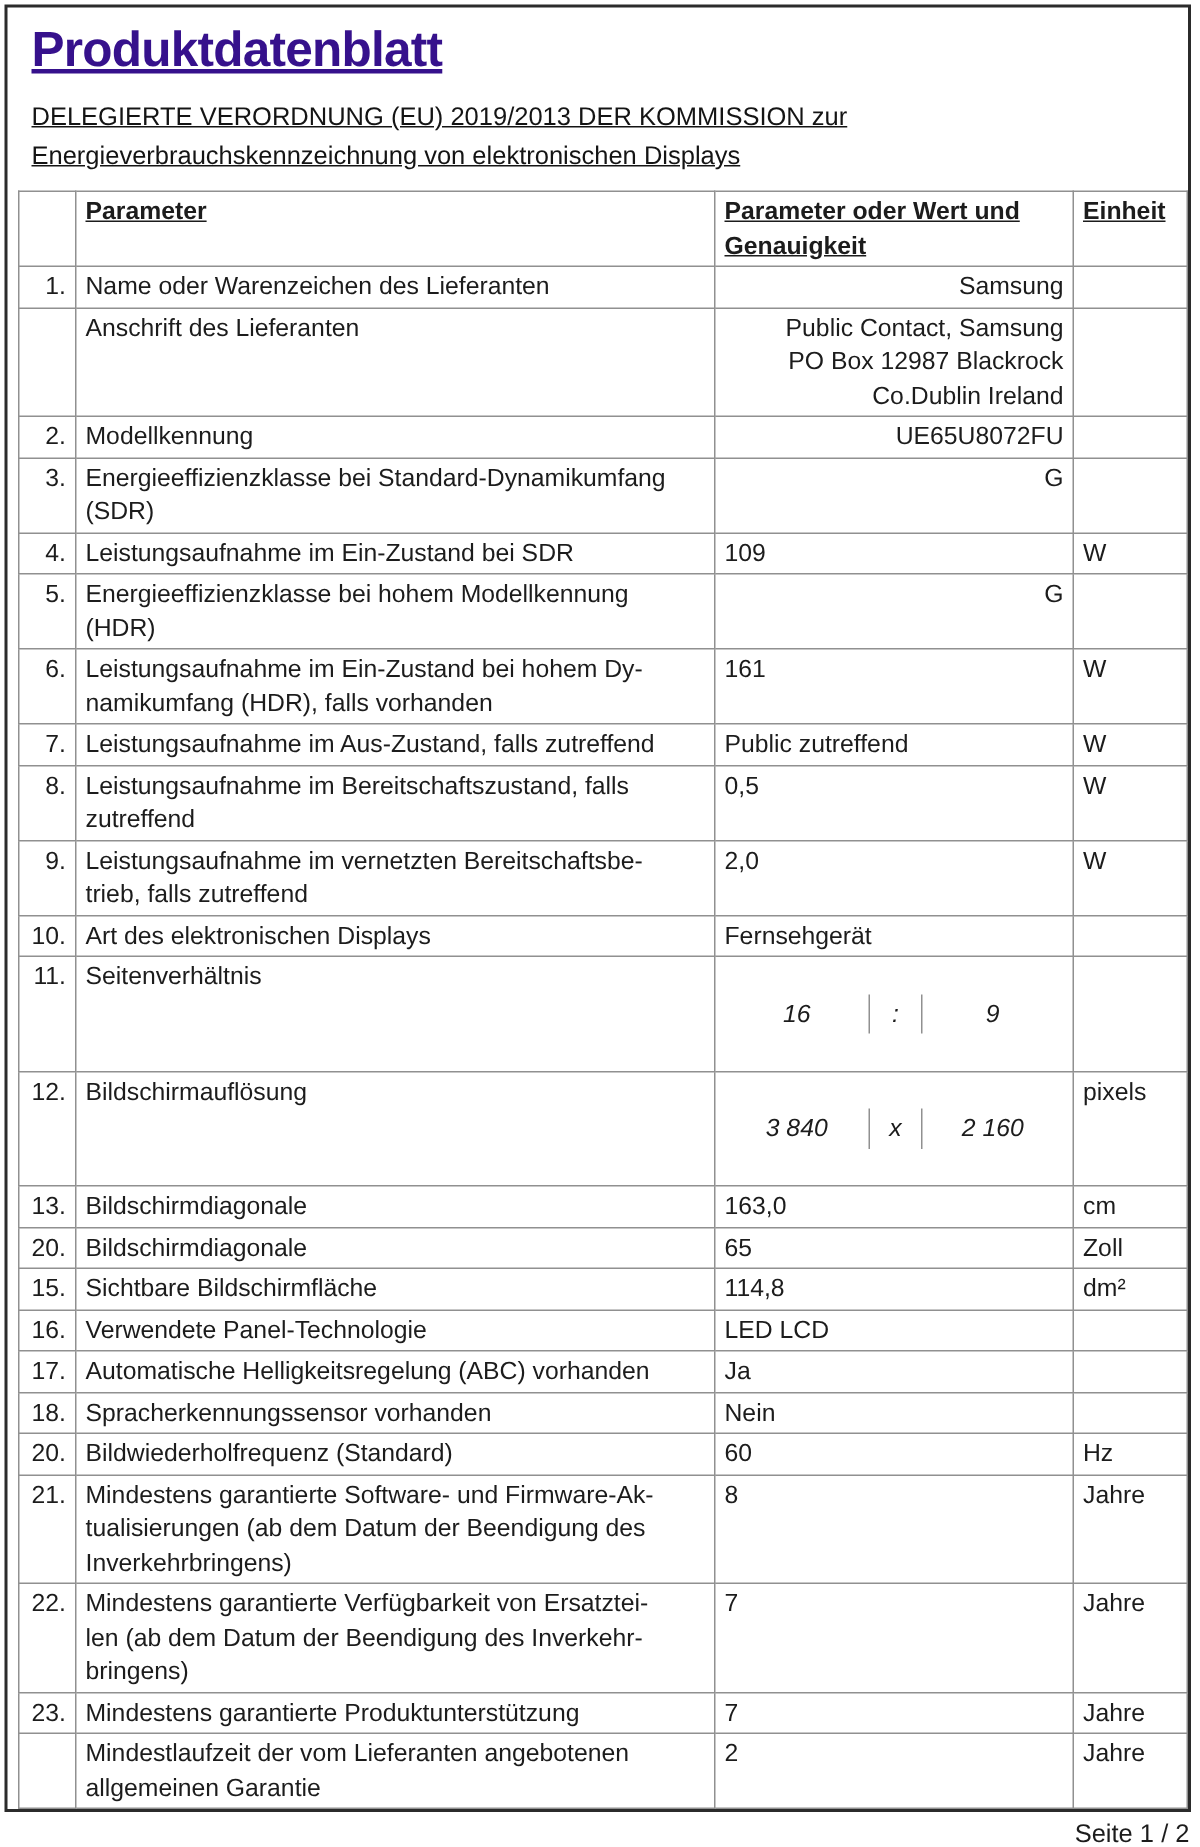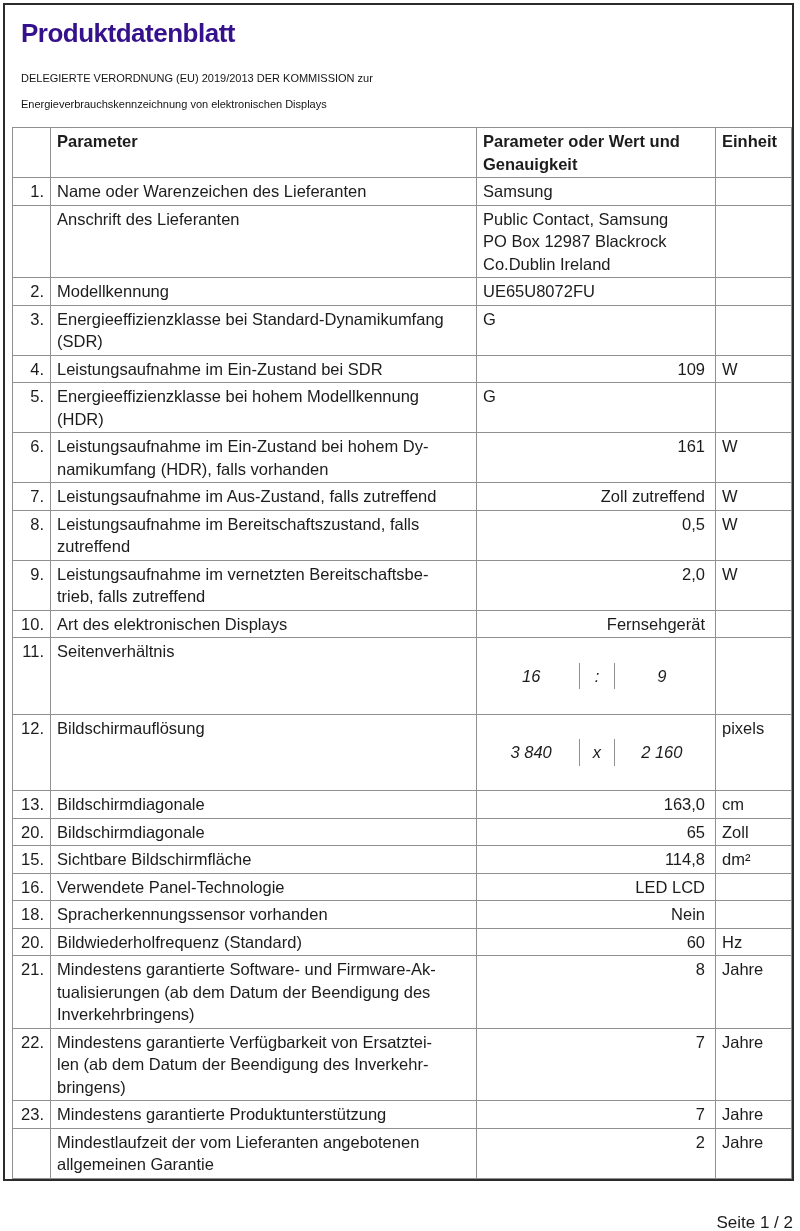"Produktdatenblatt" .title { font-size: 26px -> 33px; text-decoration: none -> underline }
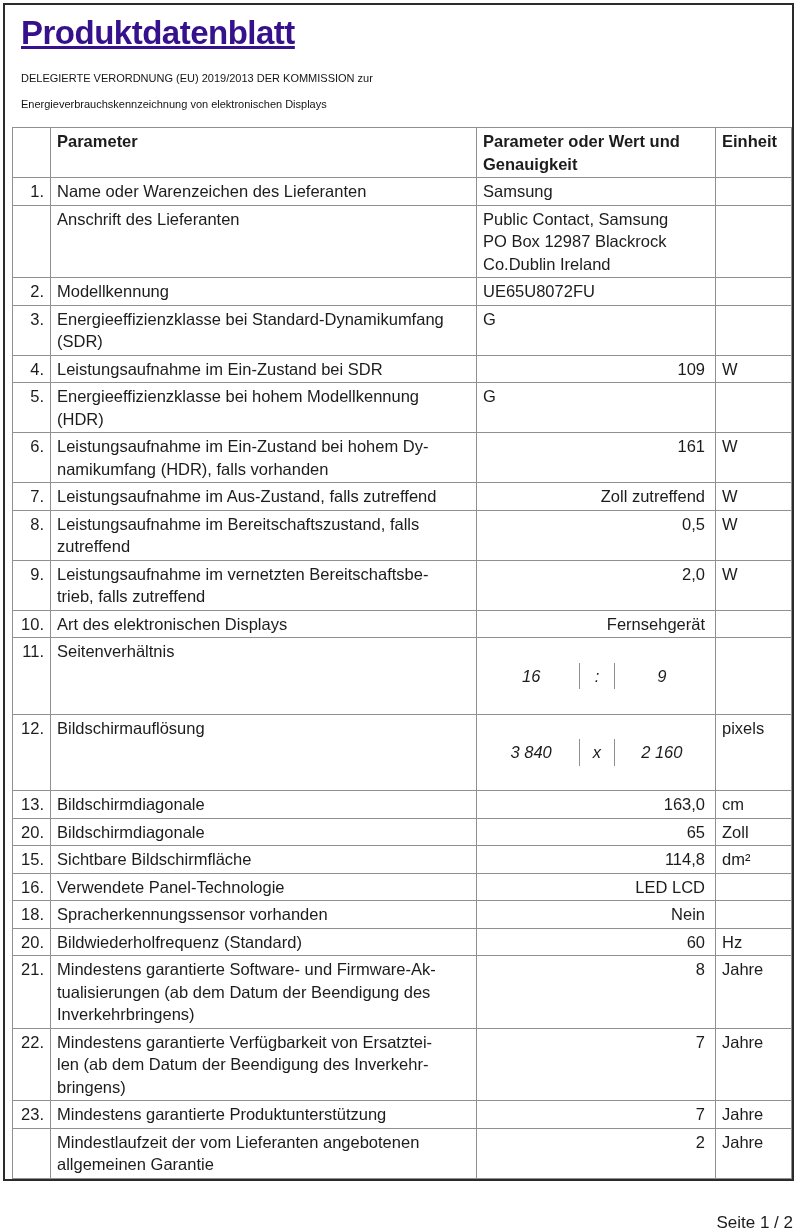"DELEGIERTE VERORDNUNG (EU) 2019/2013 DER" .subtitle { font-size: 11px -> 17px; text-decoration: none -> underline }
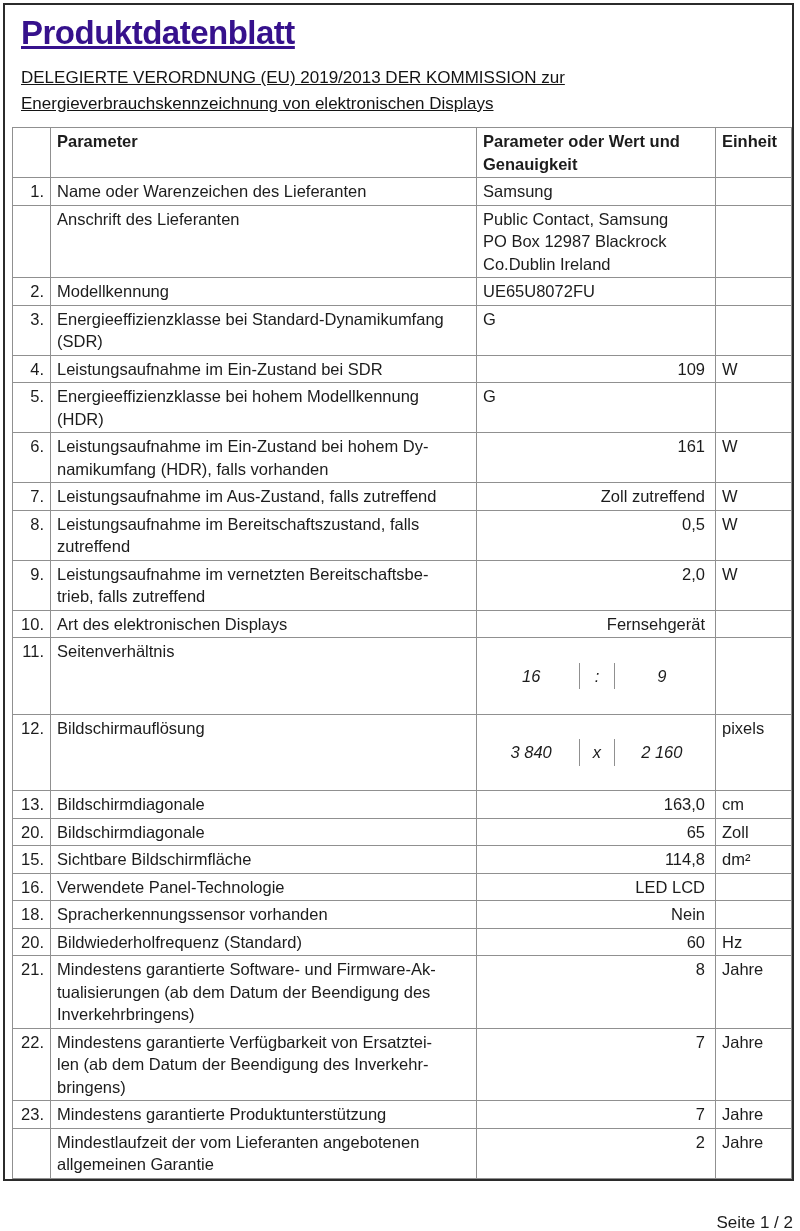"Parameter" th { text-decoration: none -> underline }
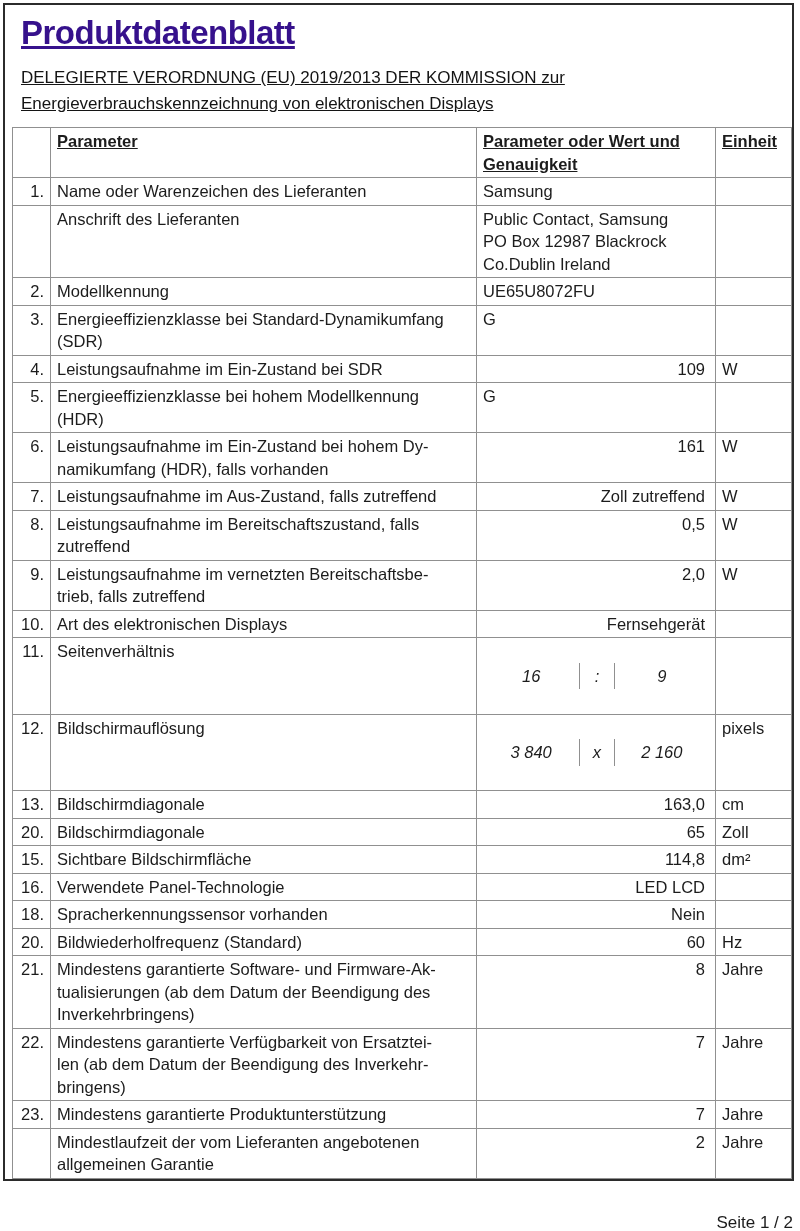"Samsung" td.val.v-left { text-align: left -> right }
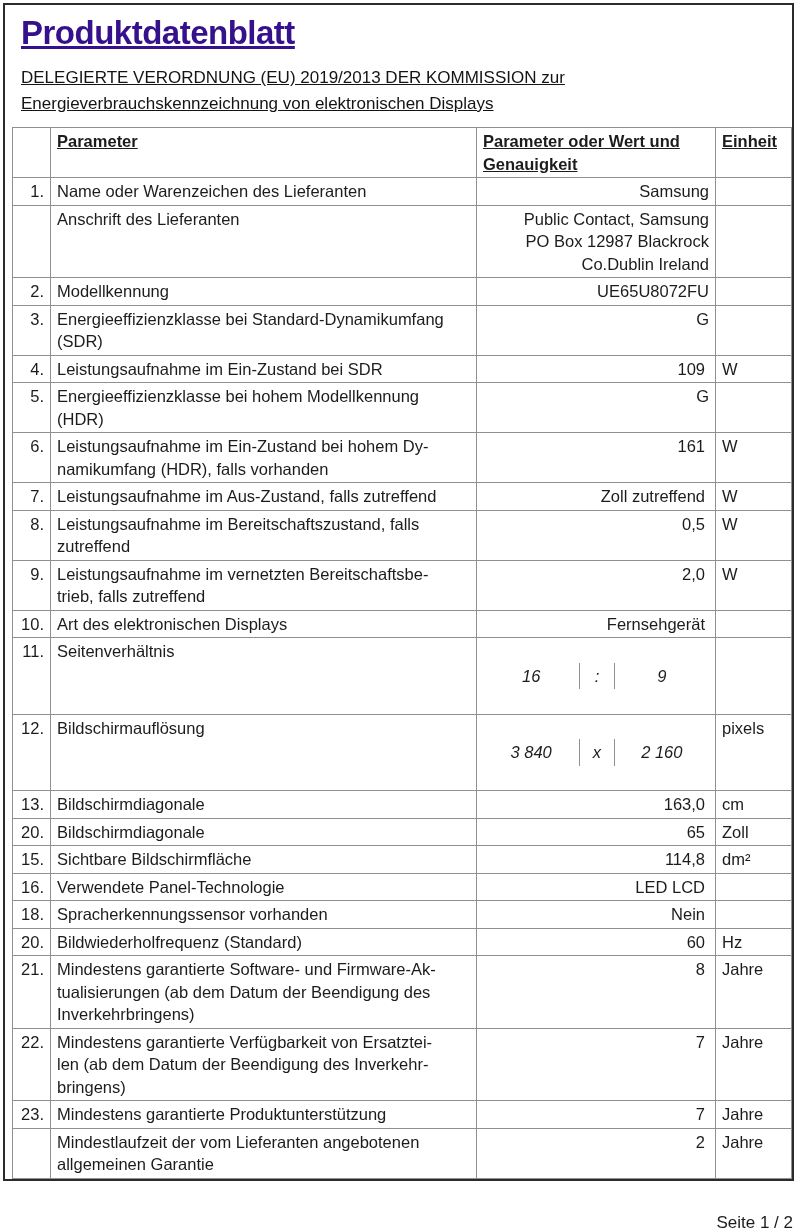"109" td.val.v-right { text-align: right -> none }
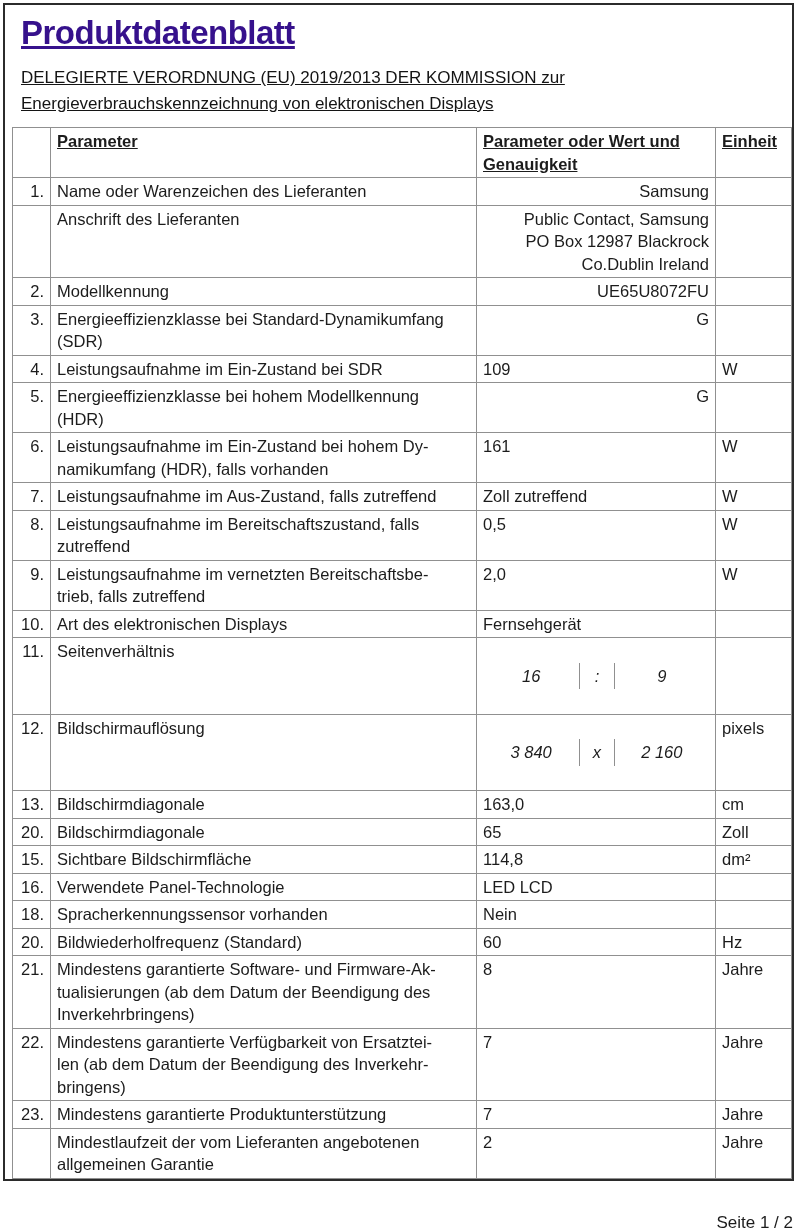"Zoll zutreffend" td.val { text: Zoll -> Public }
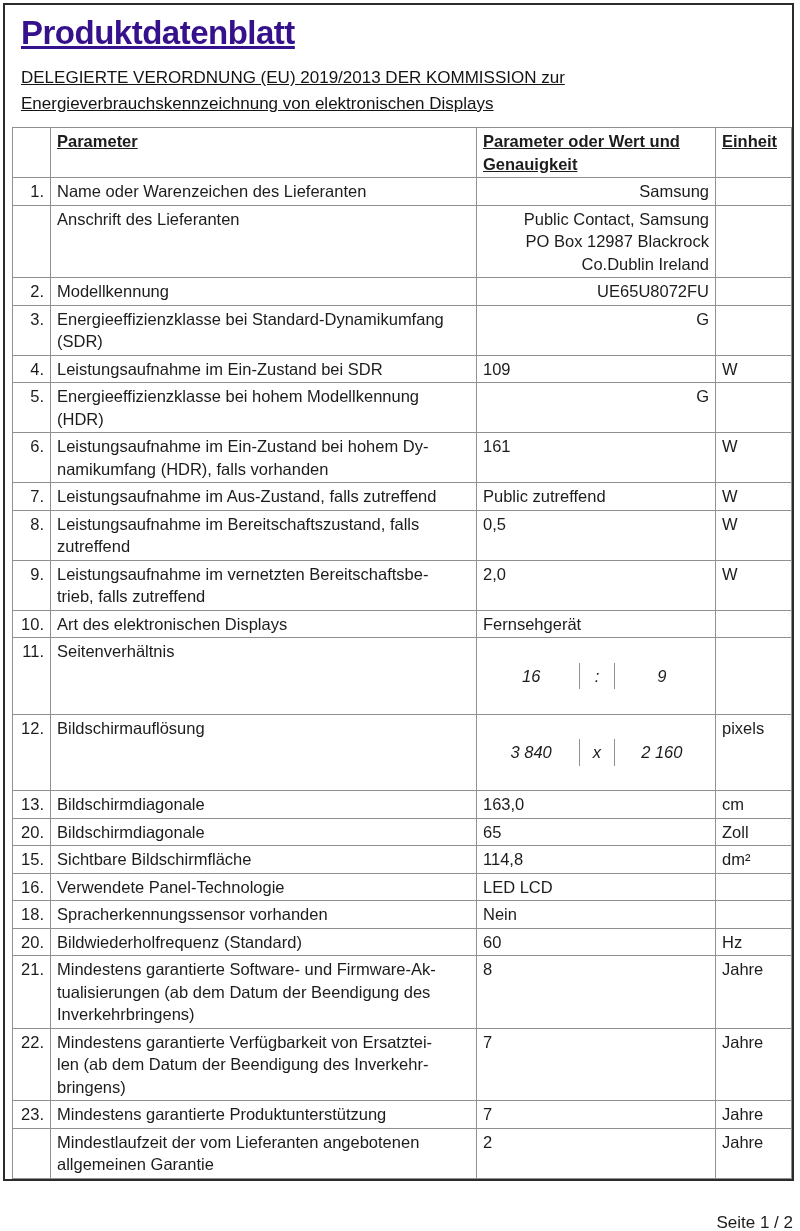"17." tr { html: none -> <tr> <td>17.</td> <td>Automatische Helligkeitsregelung (ABC) vorhanden</td> <td>Ja</td> <td></td> </tr> }
